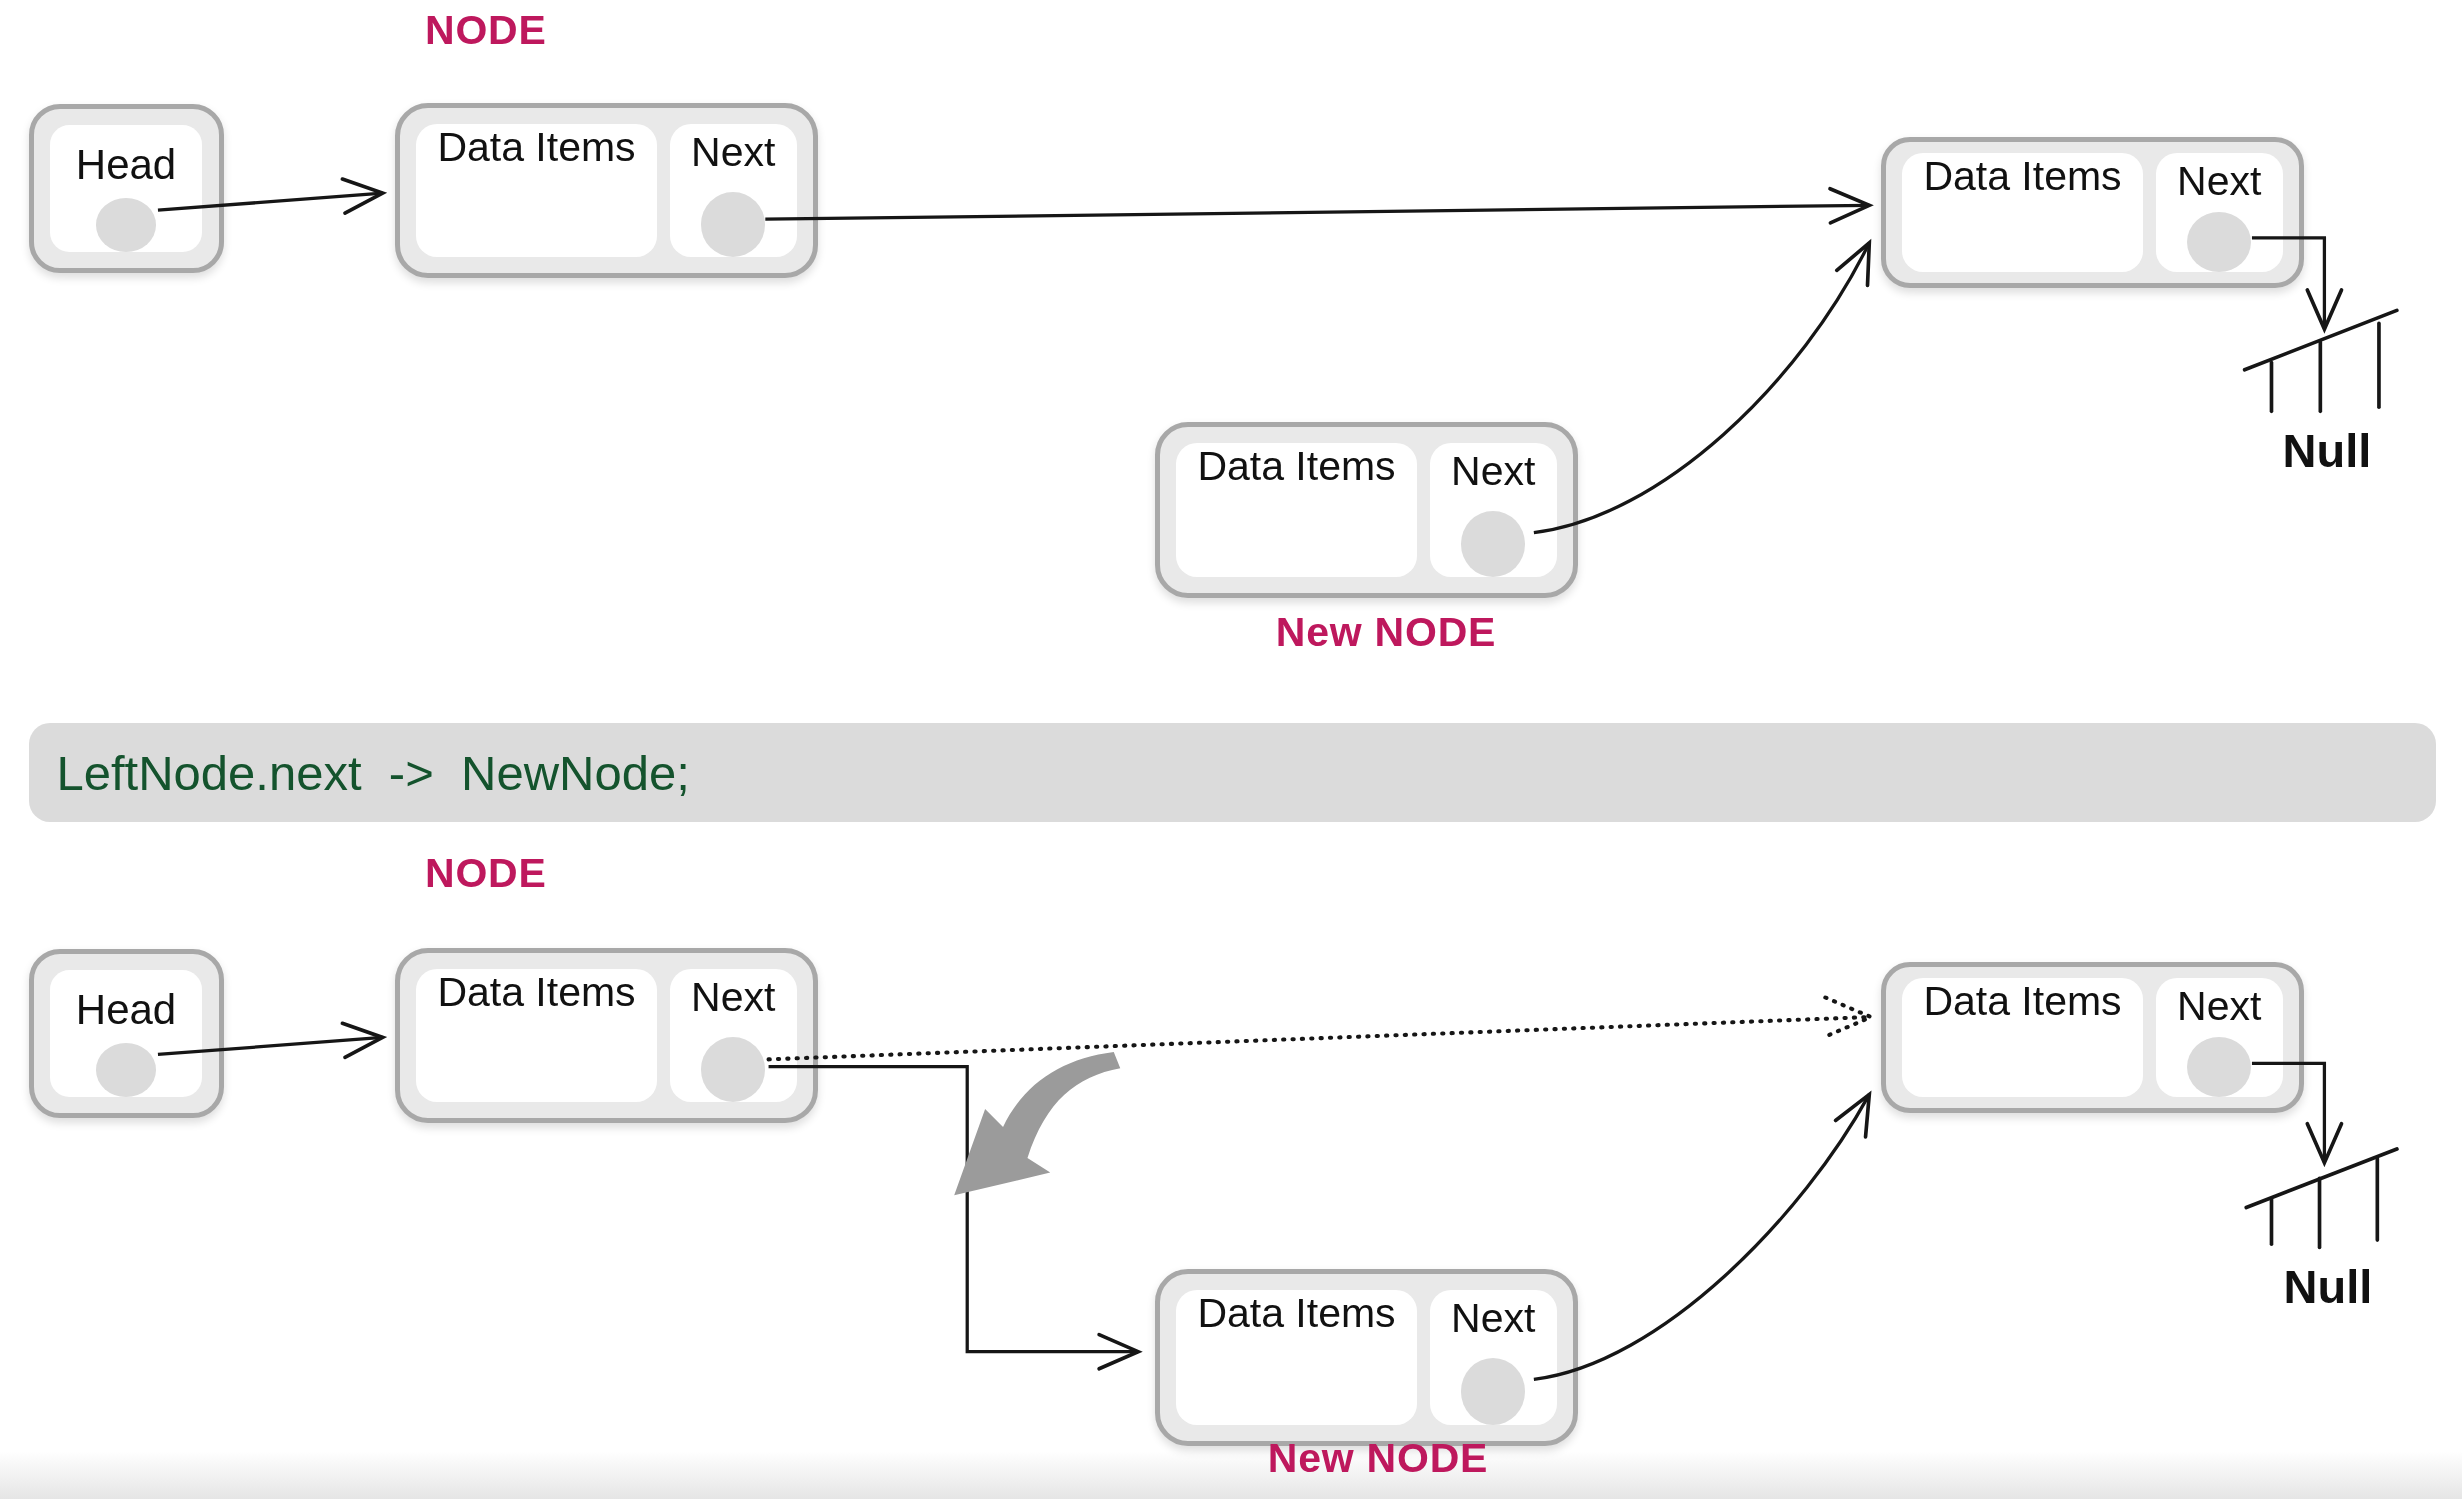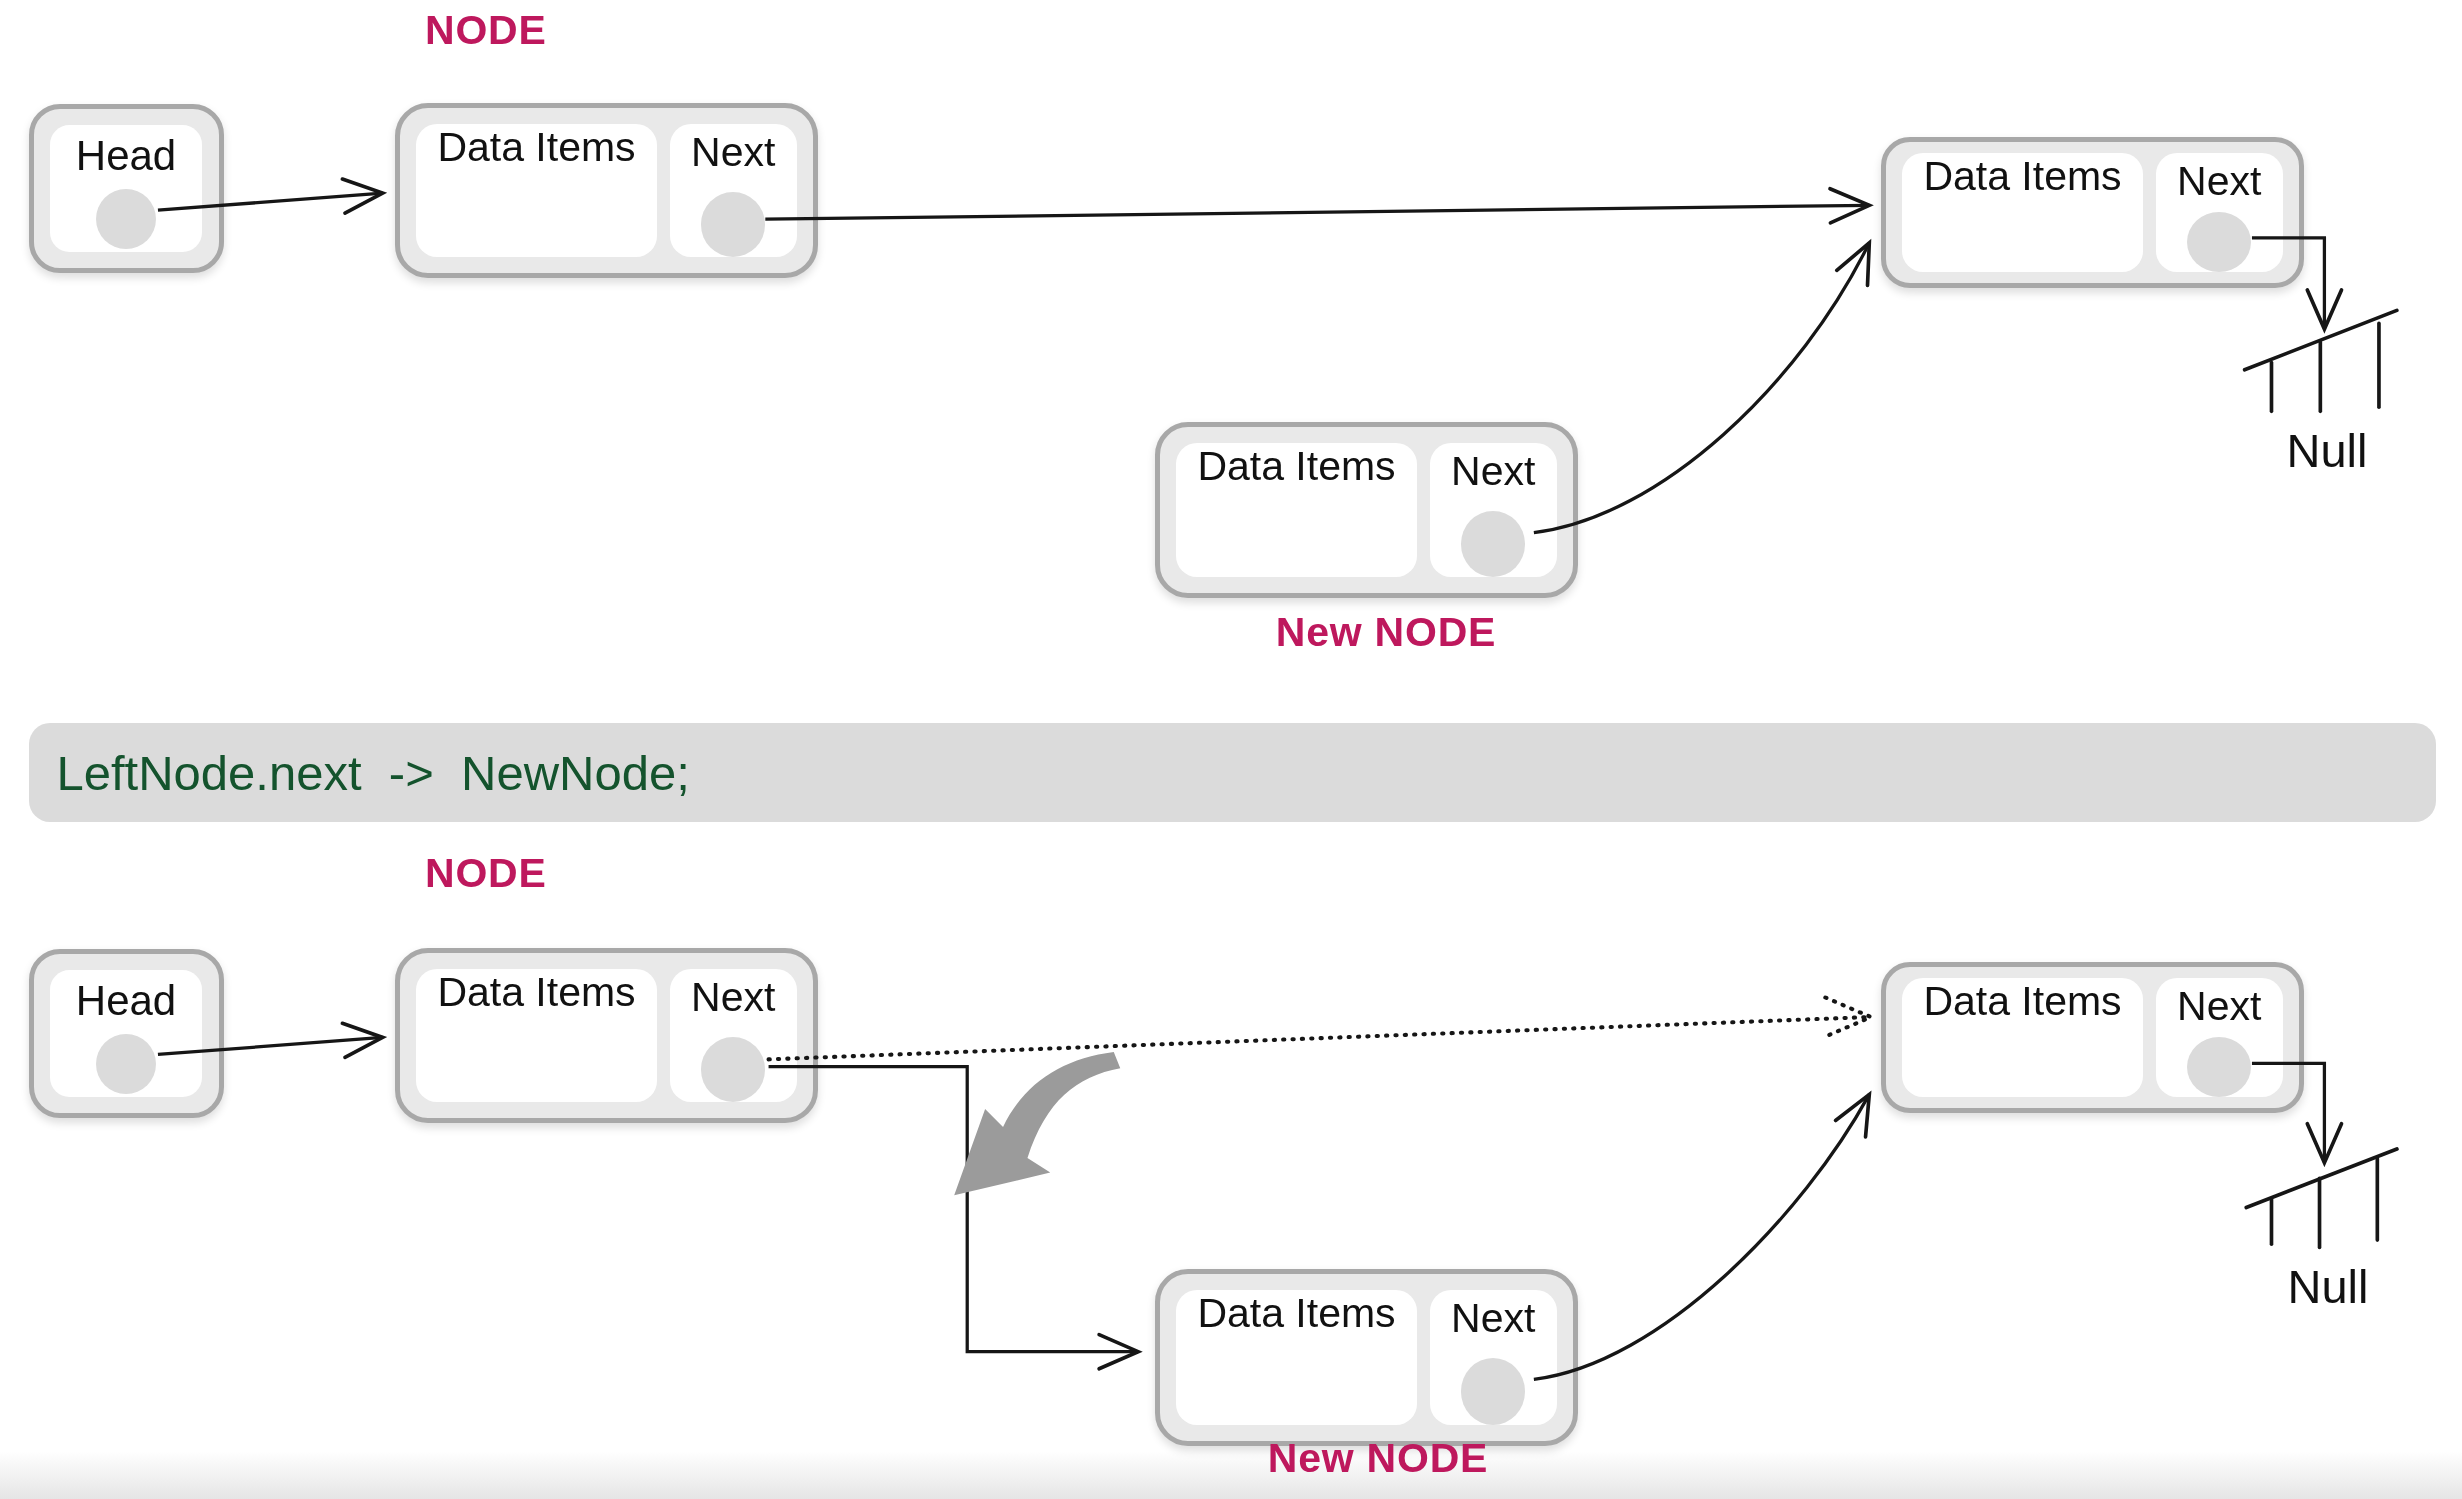"Head" .head-inner { padding-top: 8px -> 17px }
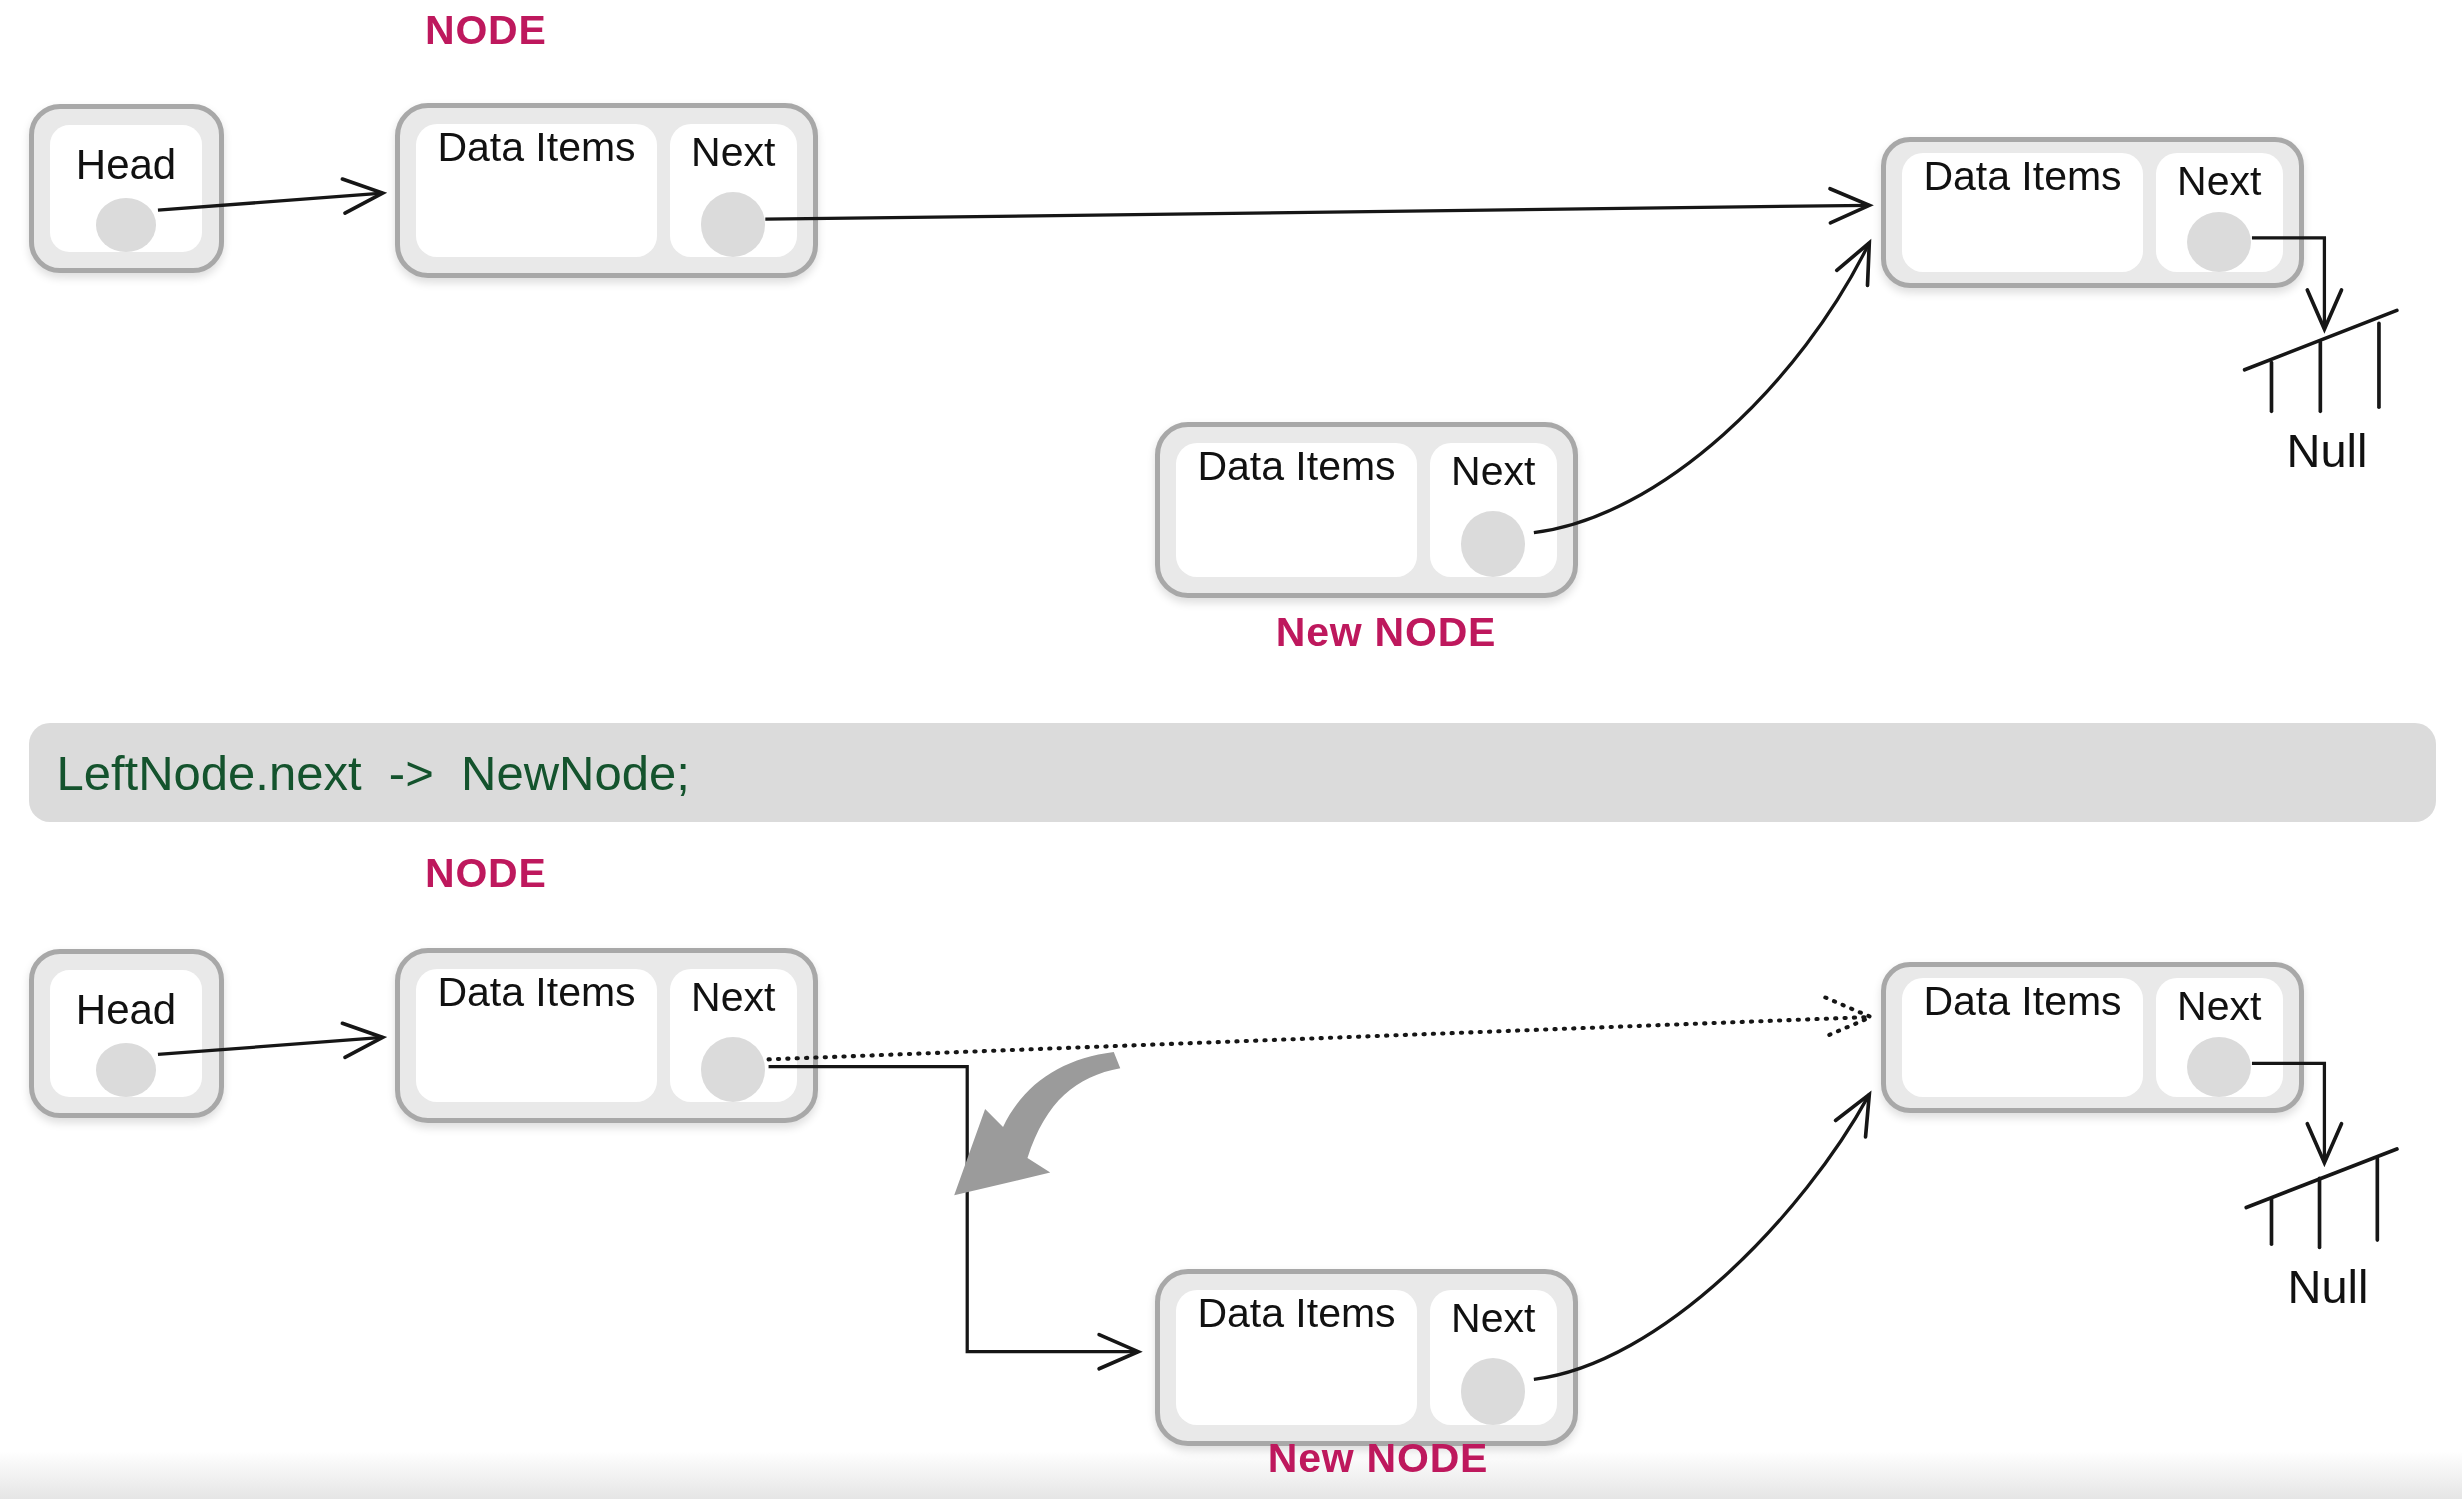"Null" .null-label { font-weight: normal -> bold }
